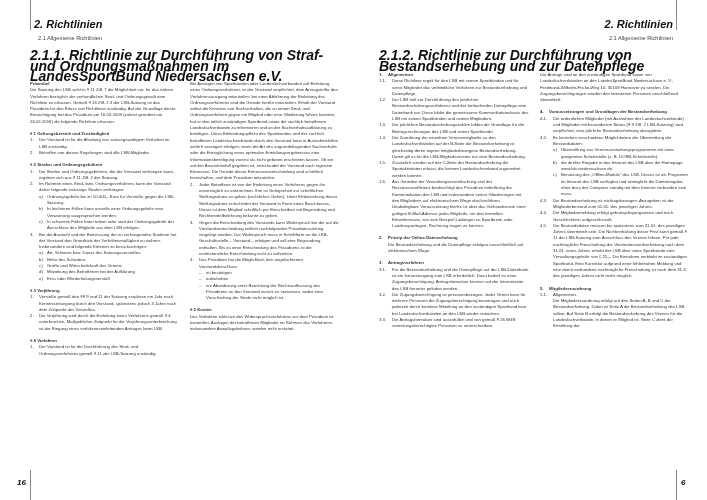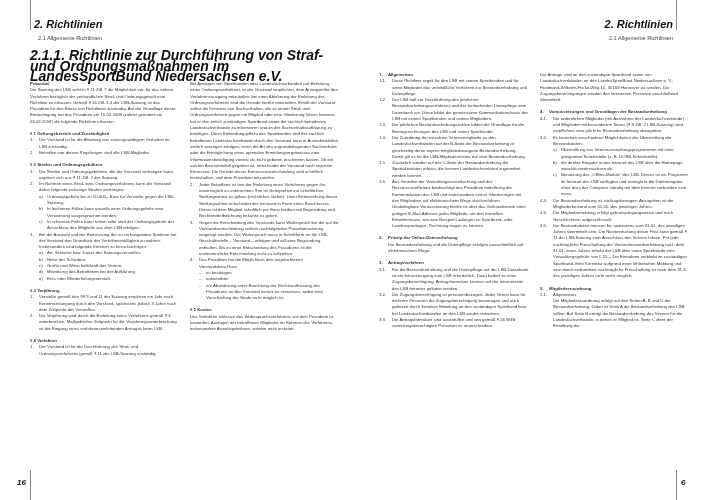"2.1.2. Richtlinie zur Durchführung von" div.title { html: none -> <div>2.1.2. Richtlinie zur Durchführung von Bestandserhebung und zur Datenpflege</div> }
